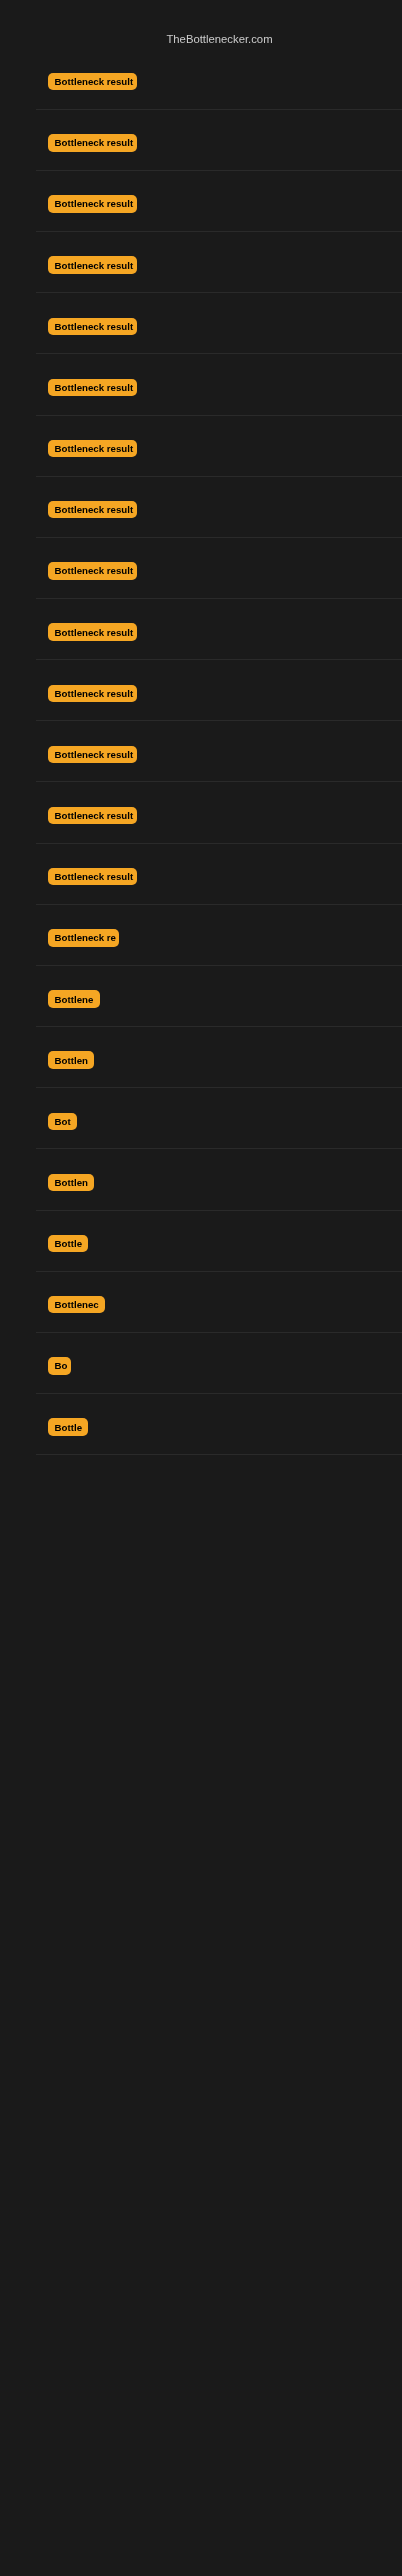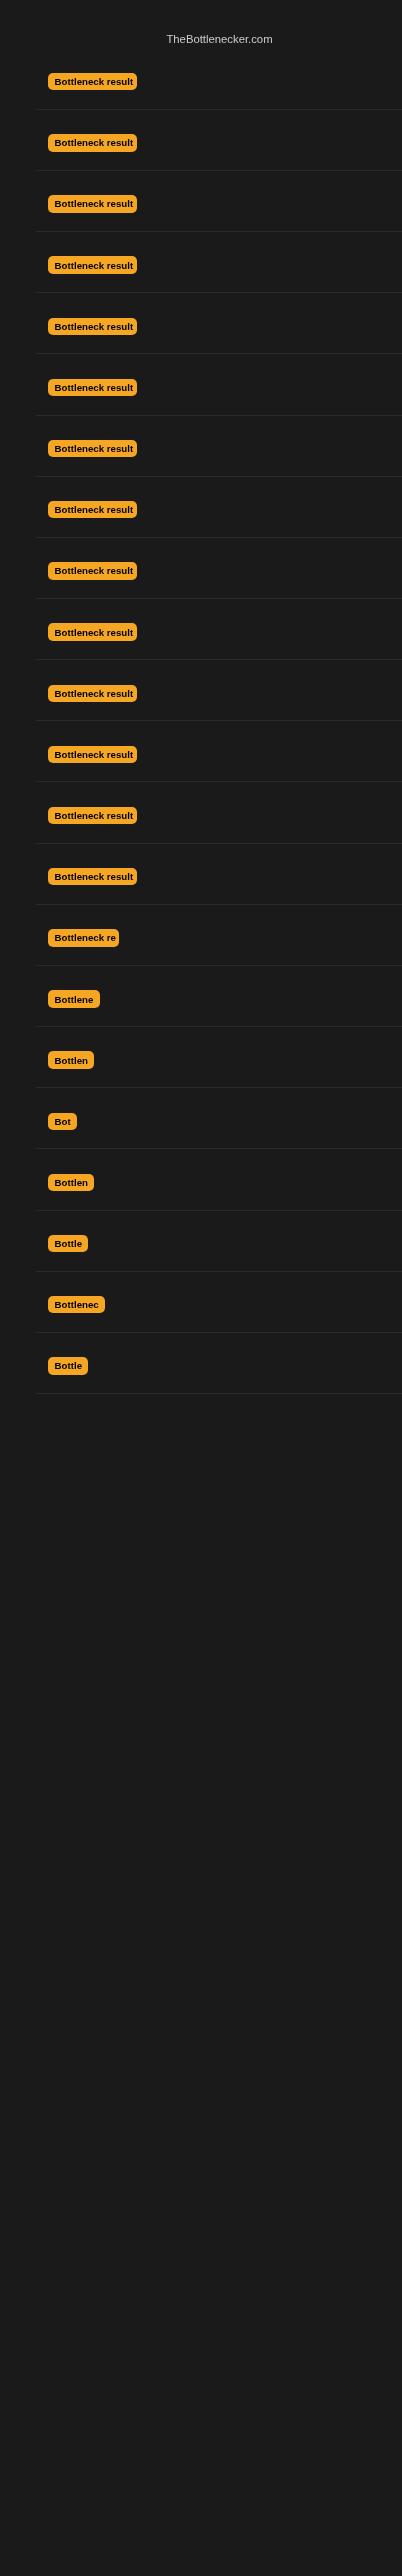"Bo" div.row { html: none -> <div><span>Bo</span></div> }
